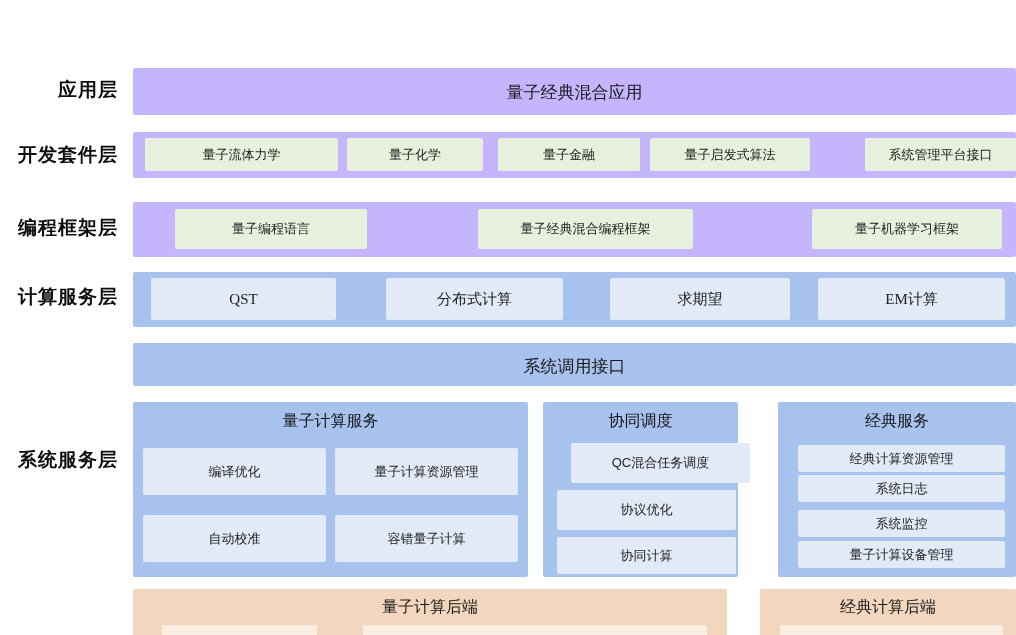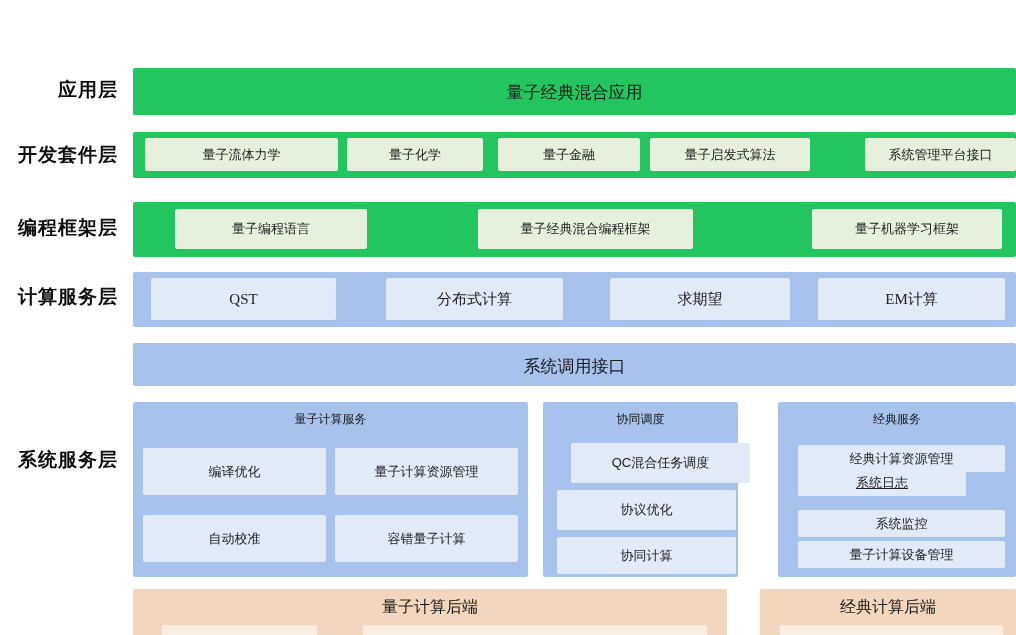"量子经典混合应用" .green { background: #22c55e -> #c4b5fd }
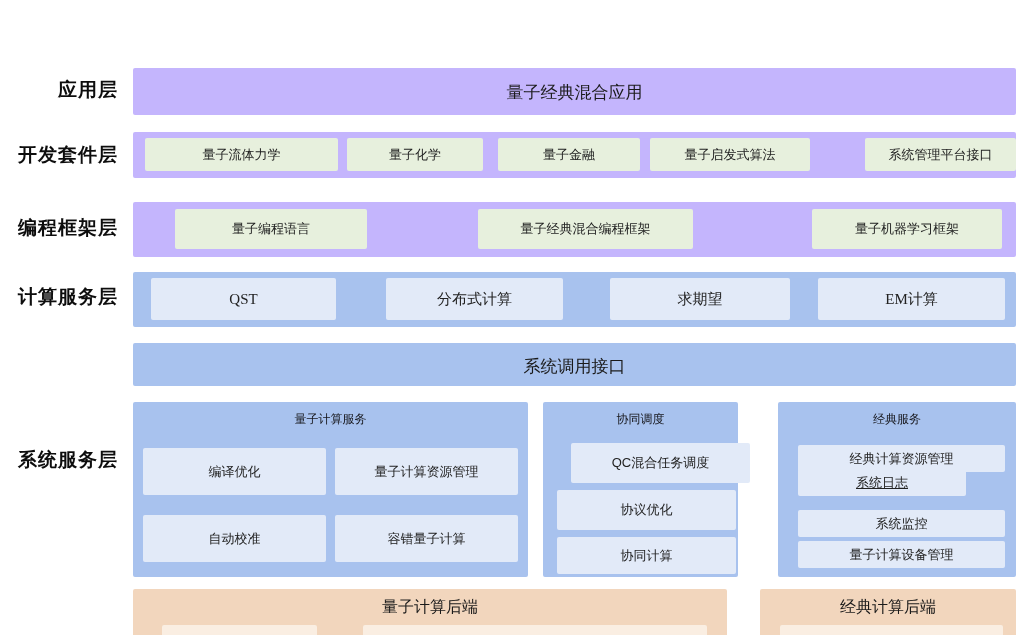"量子计算服务" .panel-title { font-size: 12px -> 16px }
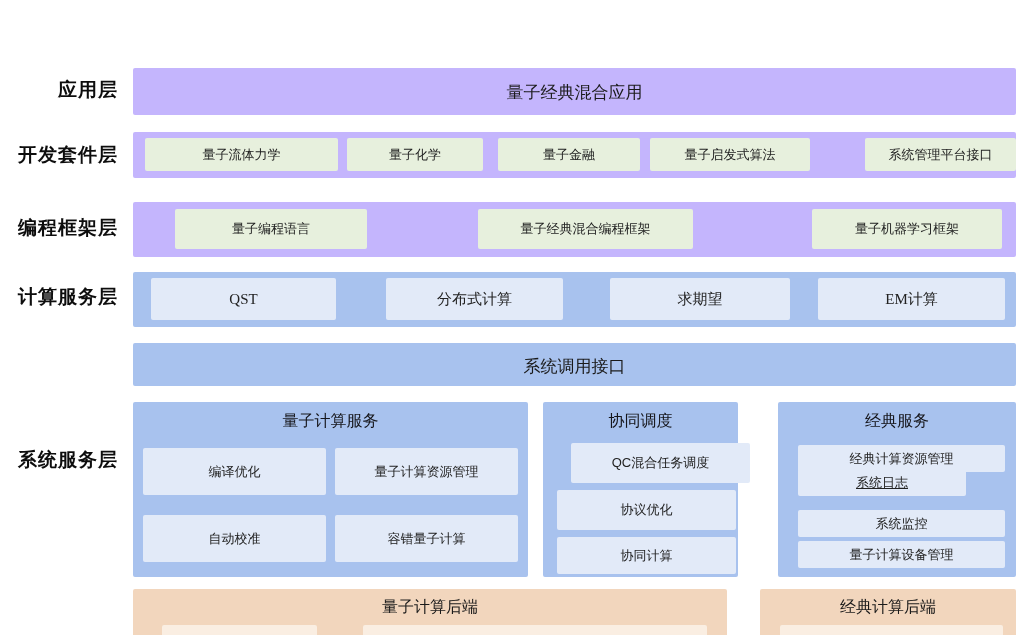"系统日志" .cl2 { text-decoration: underline -> none; top: 67px -> 73px; width: 168px -> 207px }
